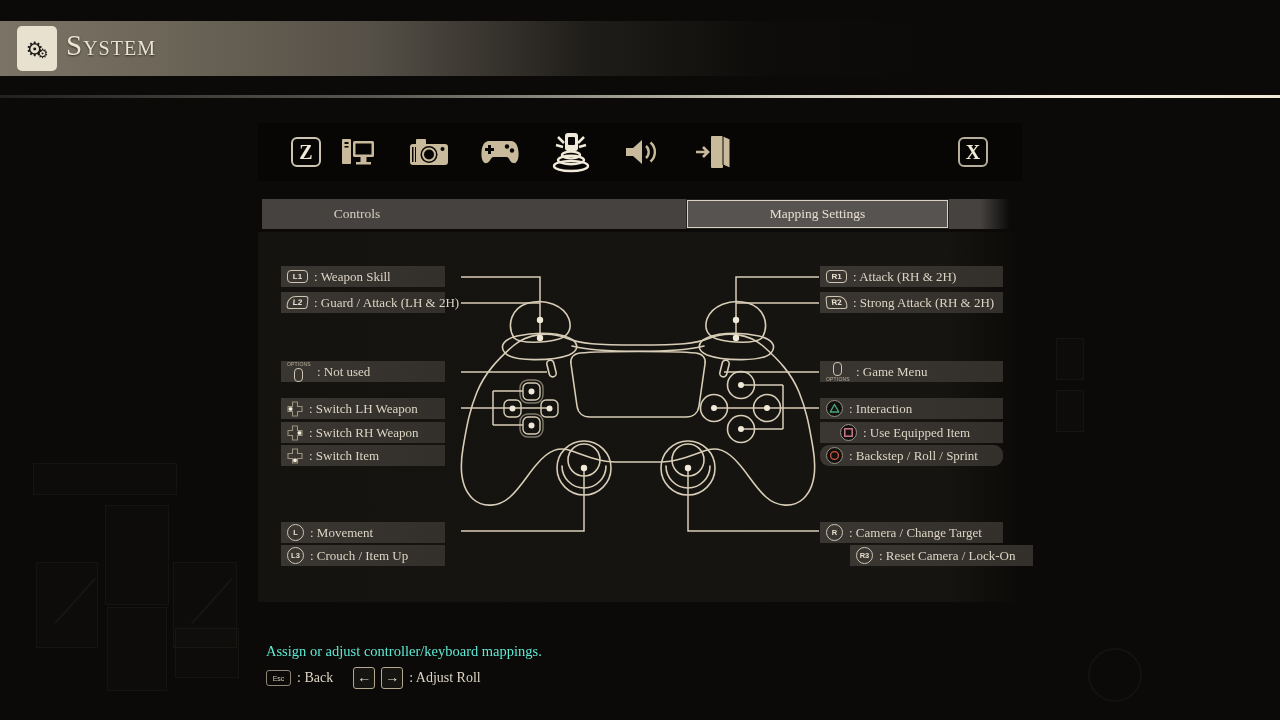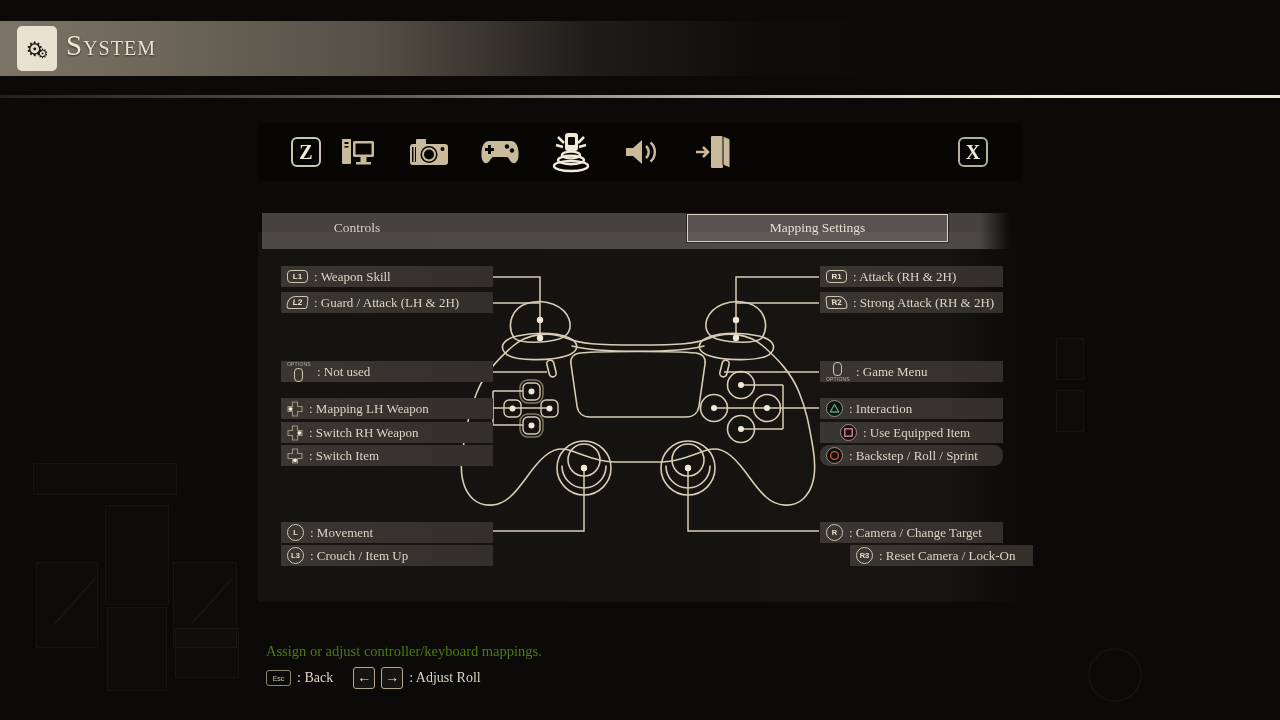"Controls" #tab-bar { height: 36px -> 30px; top: 213px -> 199px }
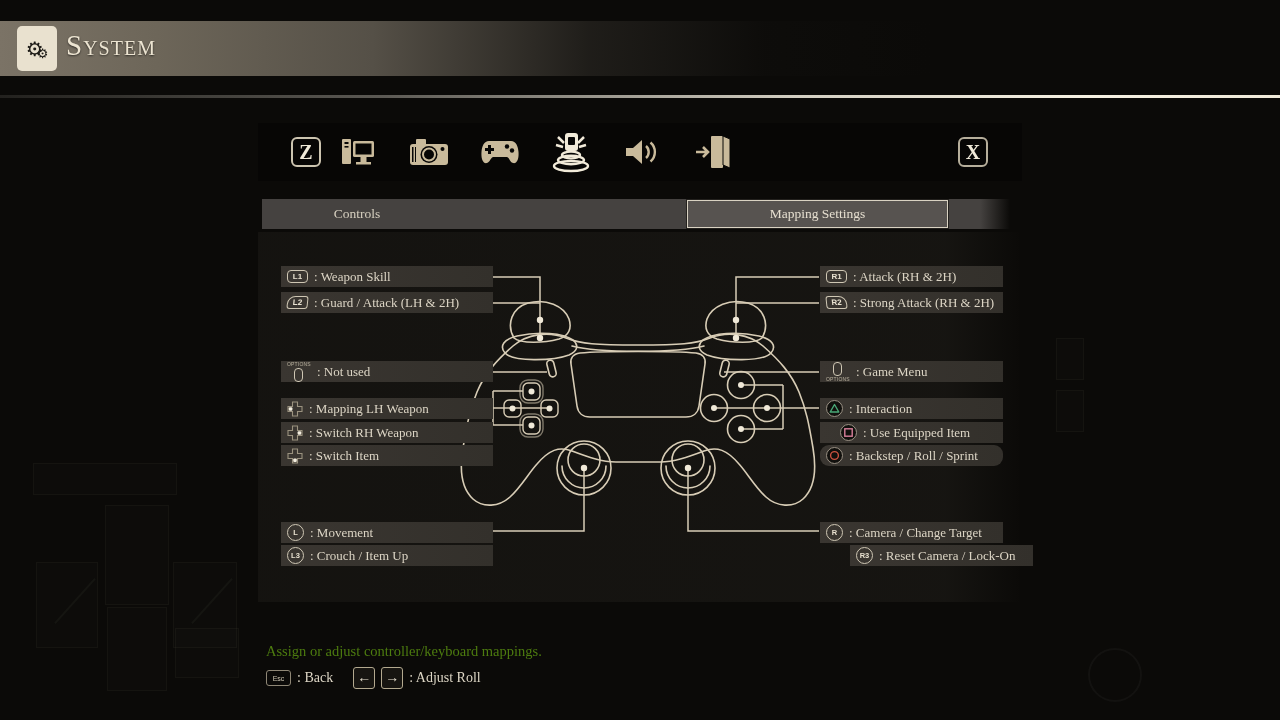"L1" .row.l { width: 212px -> 164px }
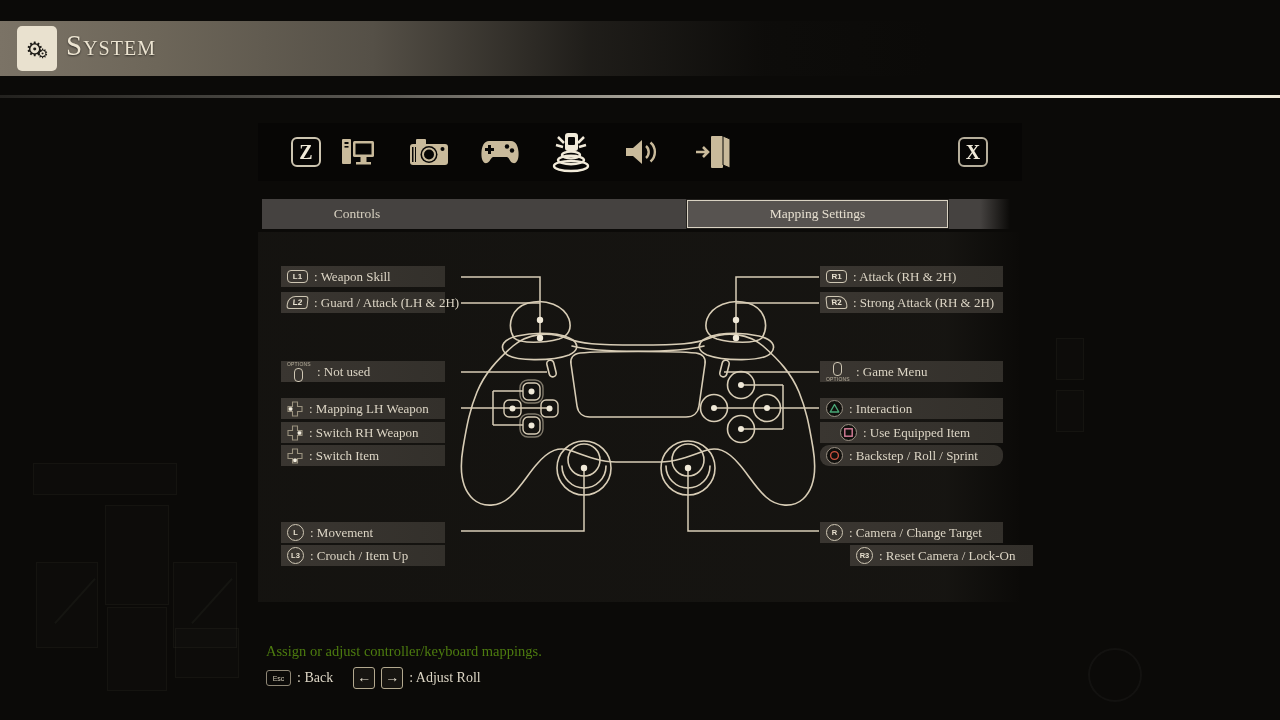": Mapping LH Weapon" span { text: Mapping -> Switch }
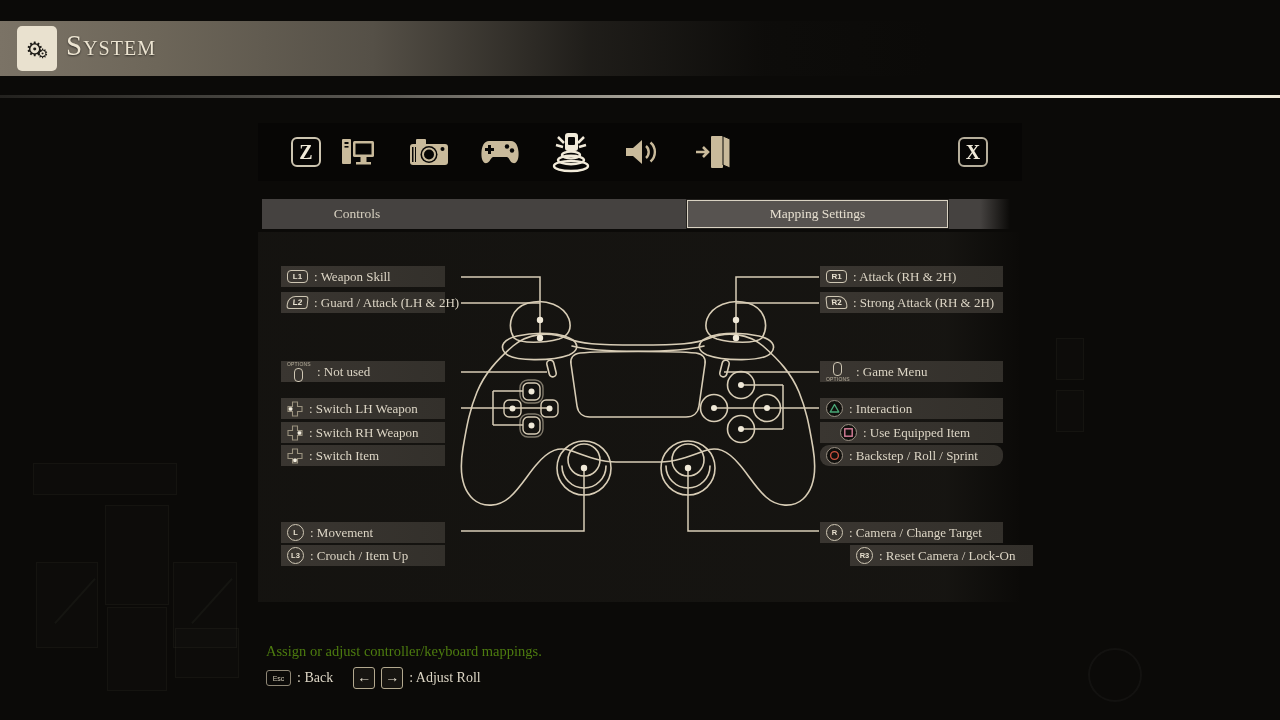"Assign or adjust controller/keyboard" #footer-desc { color: #4d7c0f -> #5eead4 }
